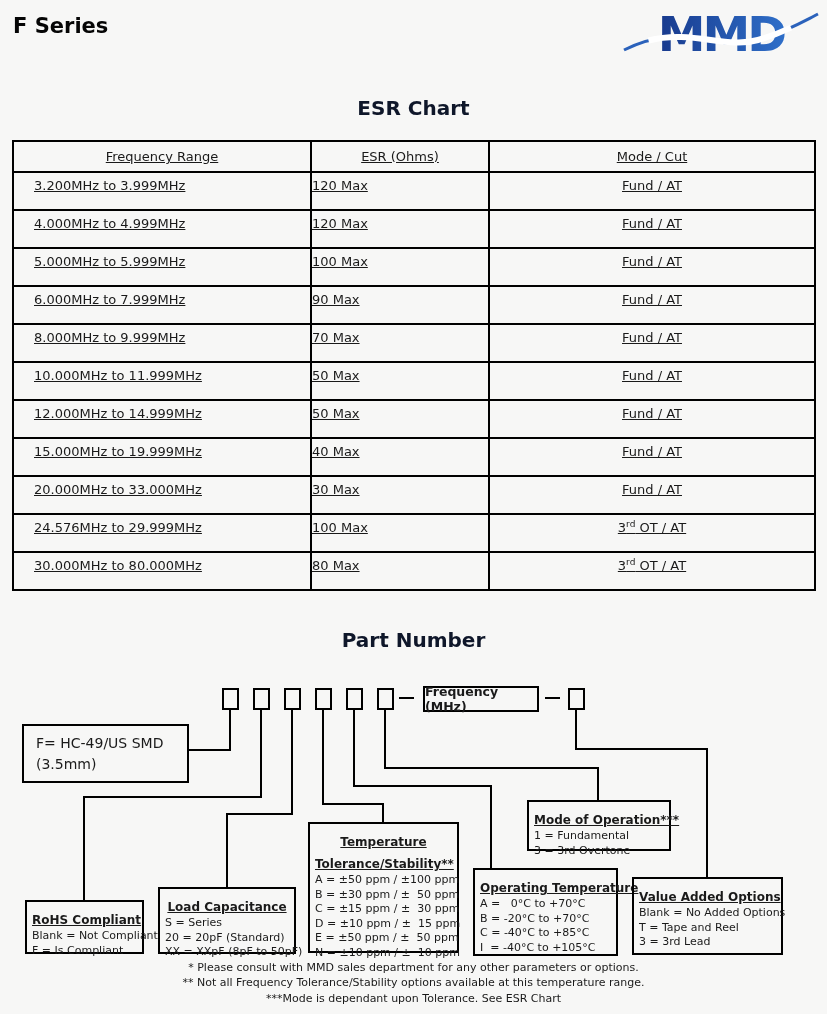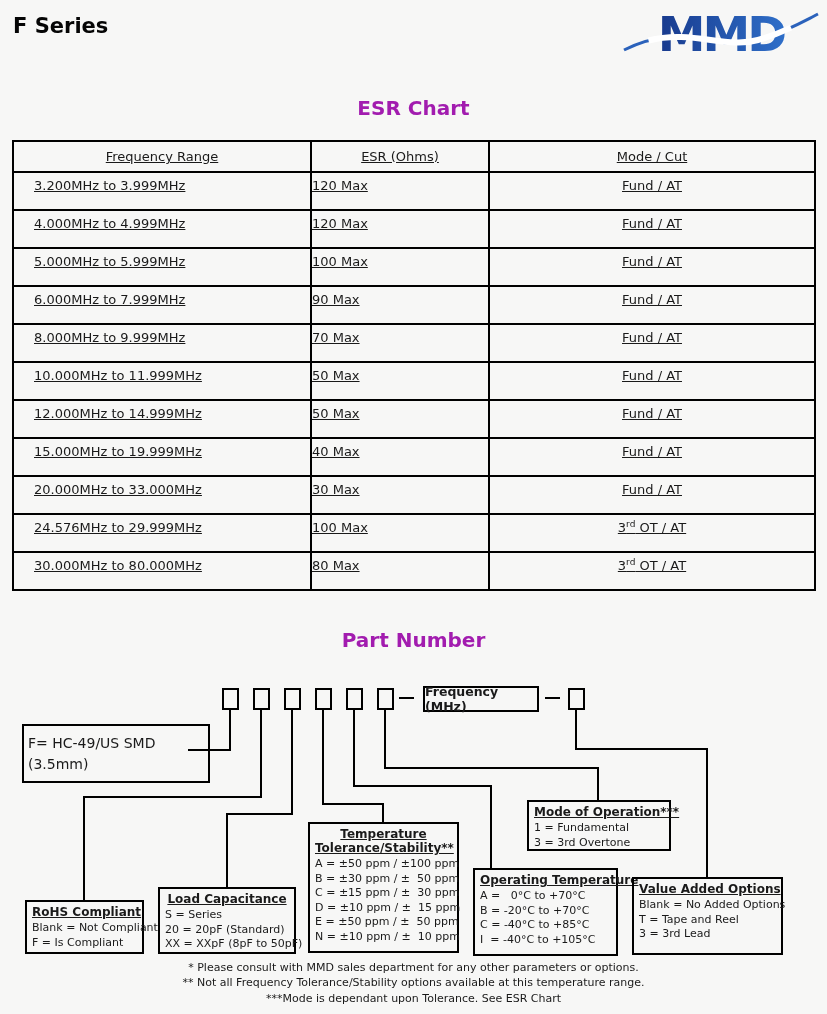"ESR Chart" .section-title { color: #a21caf -> #0f172a }
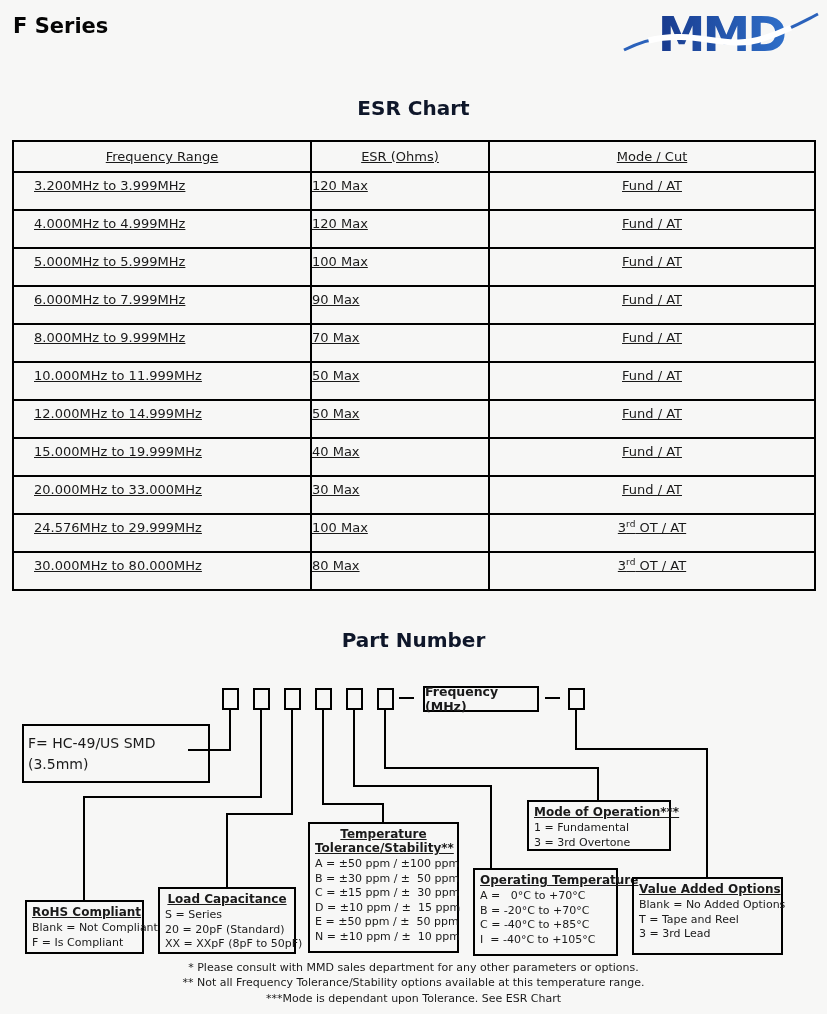"F= HC-49/US SMD" .series-box { padding-left: 4px -> 12px; width: 188px -> 167px }
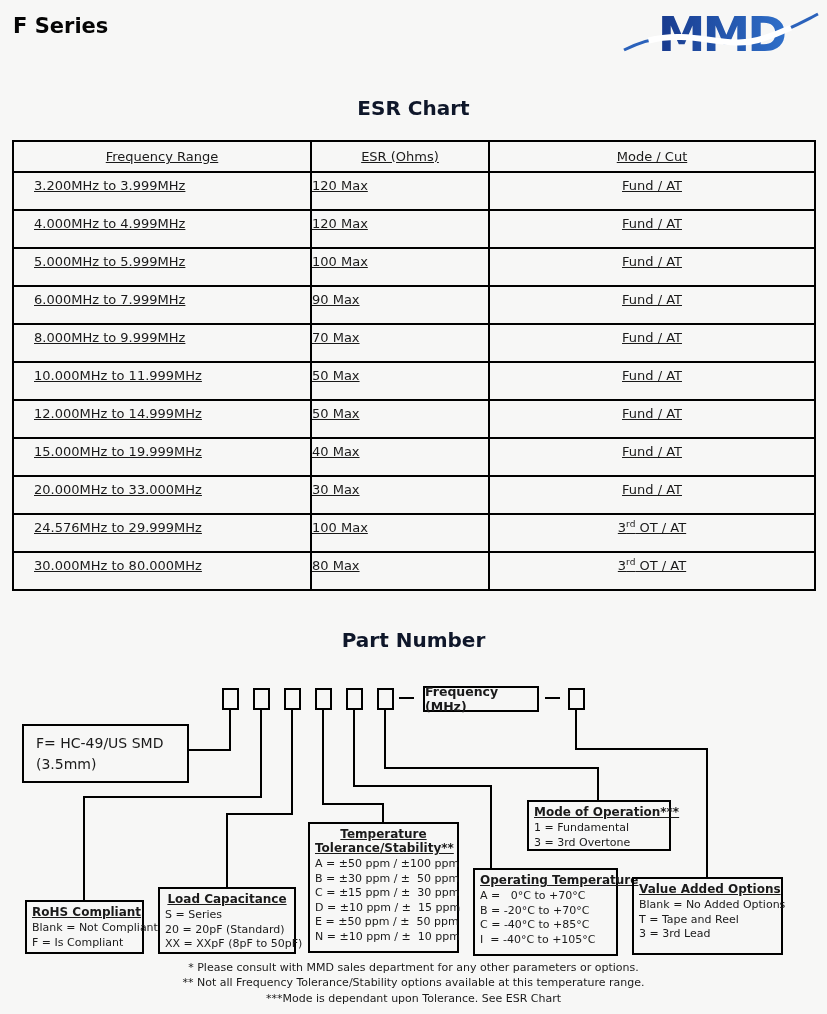"Mode of Operation***" .opt-title { margin-top: none -> 8px }
